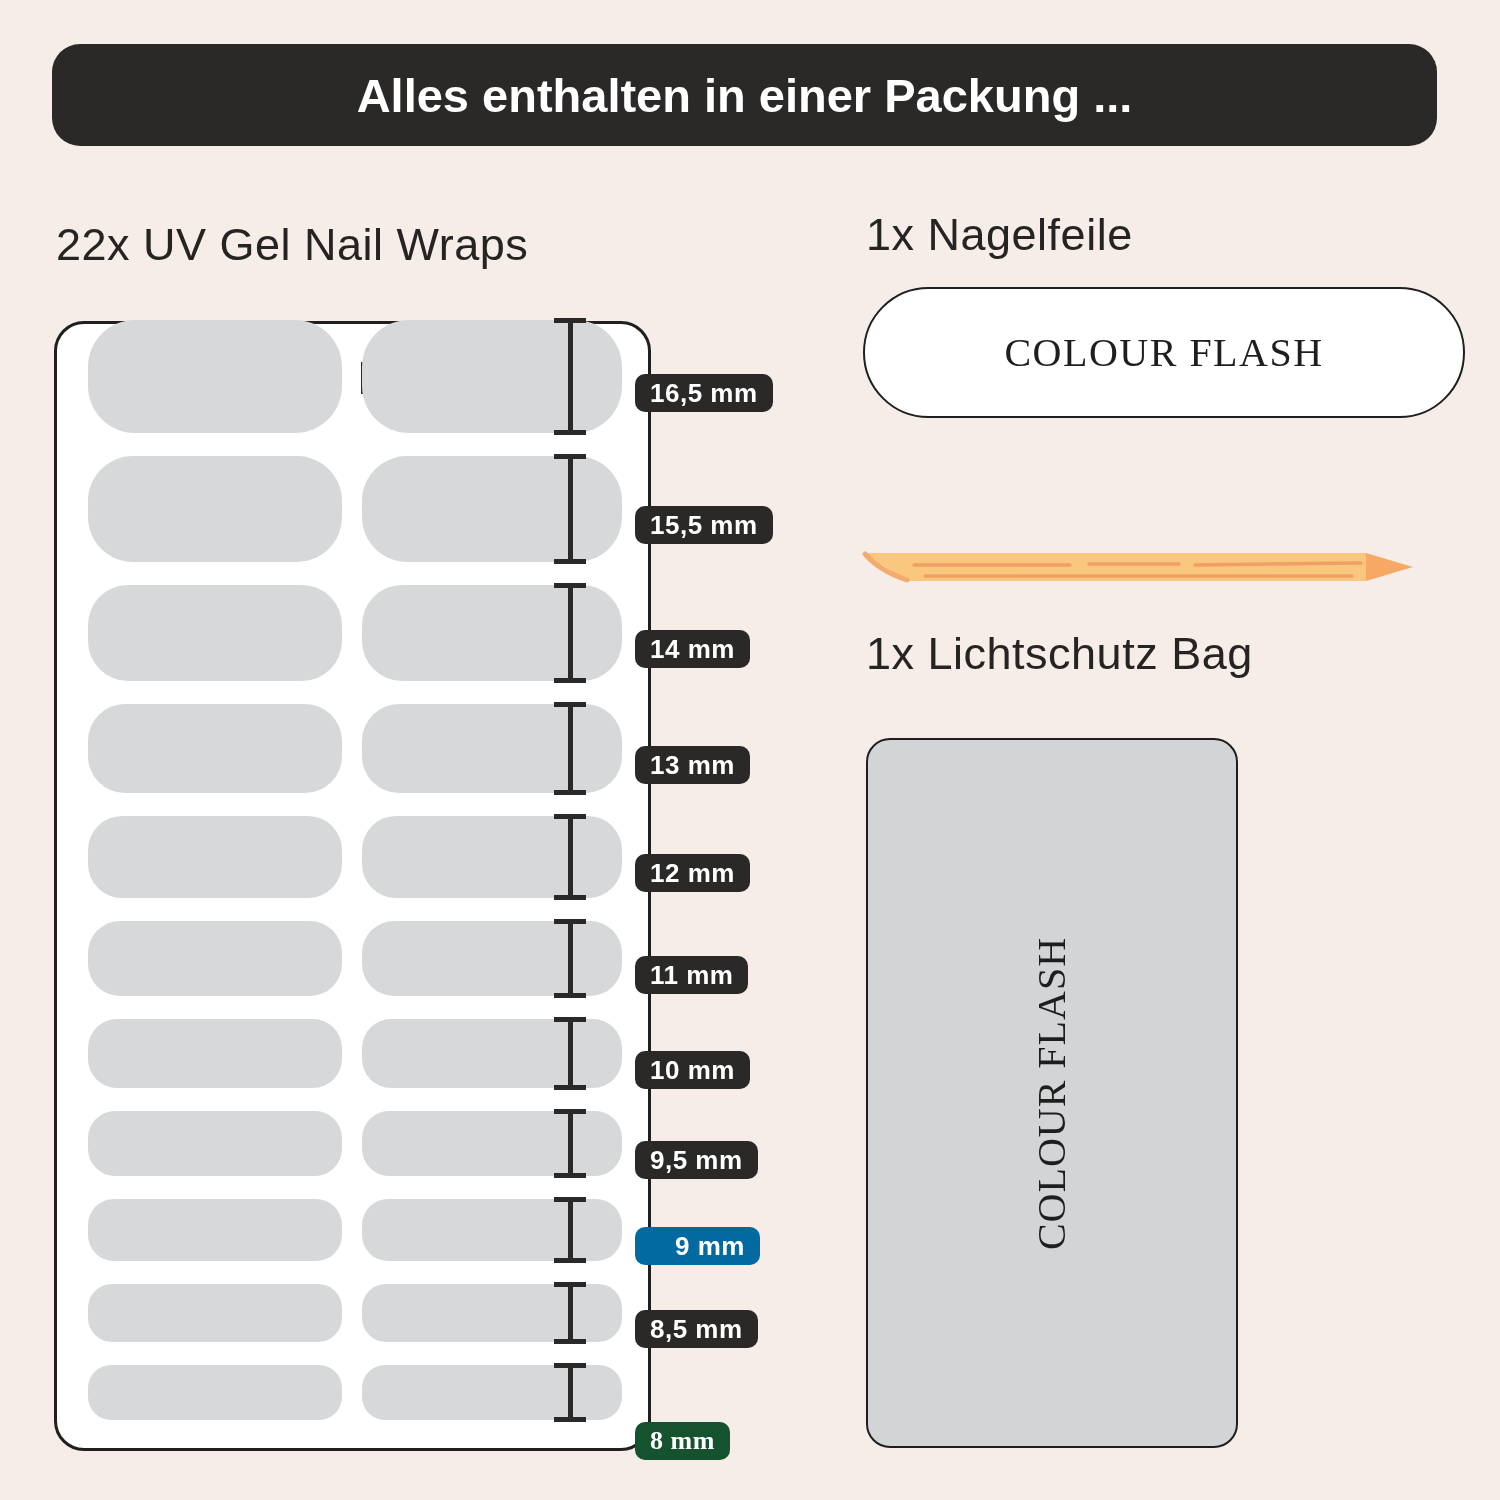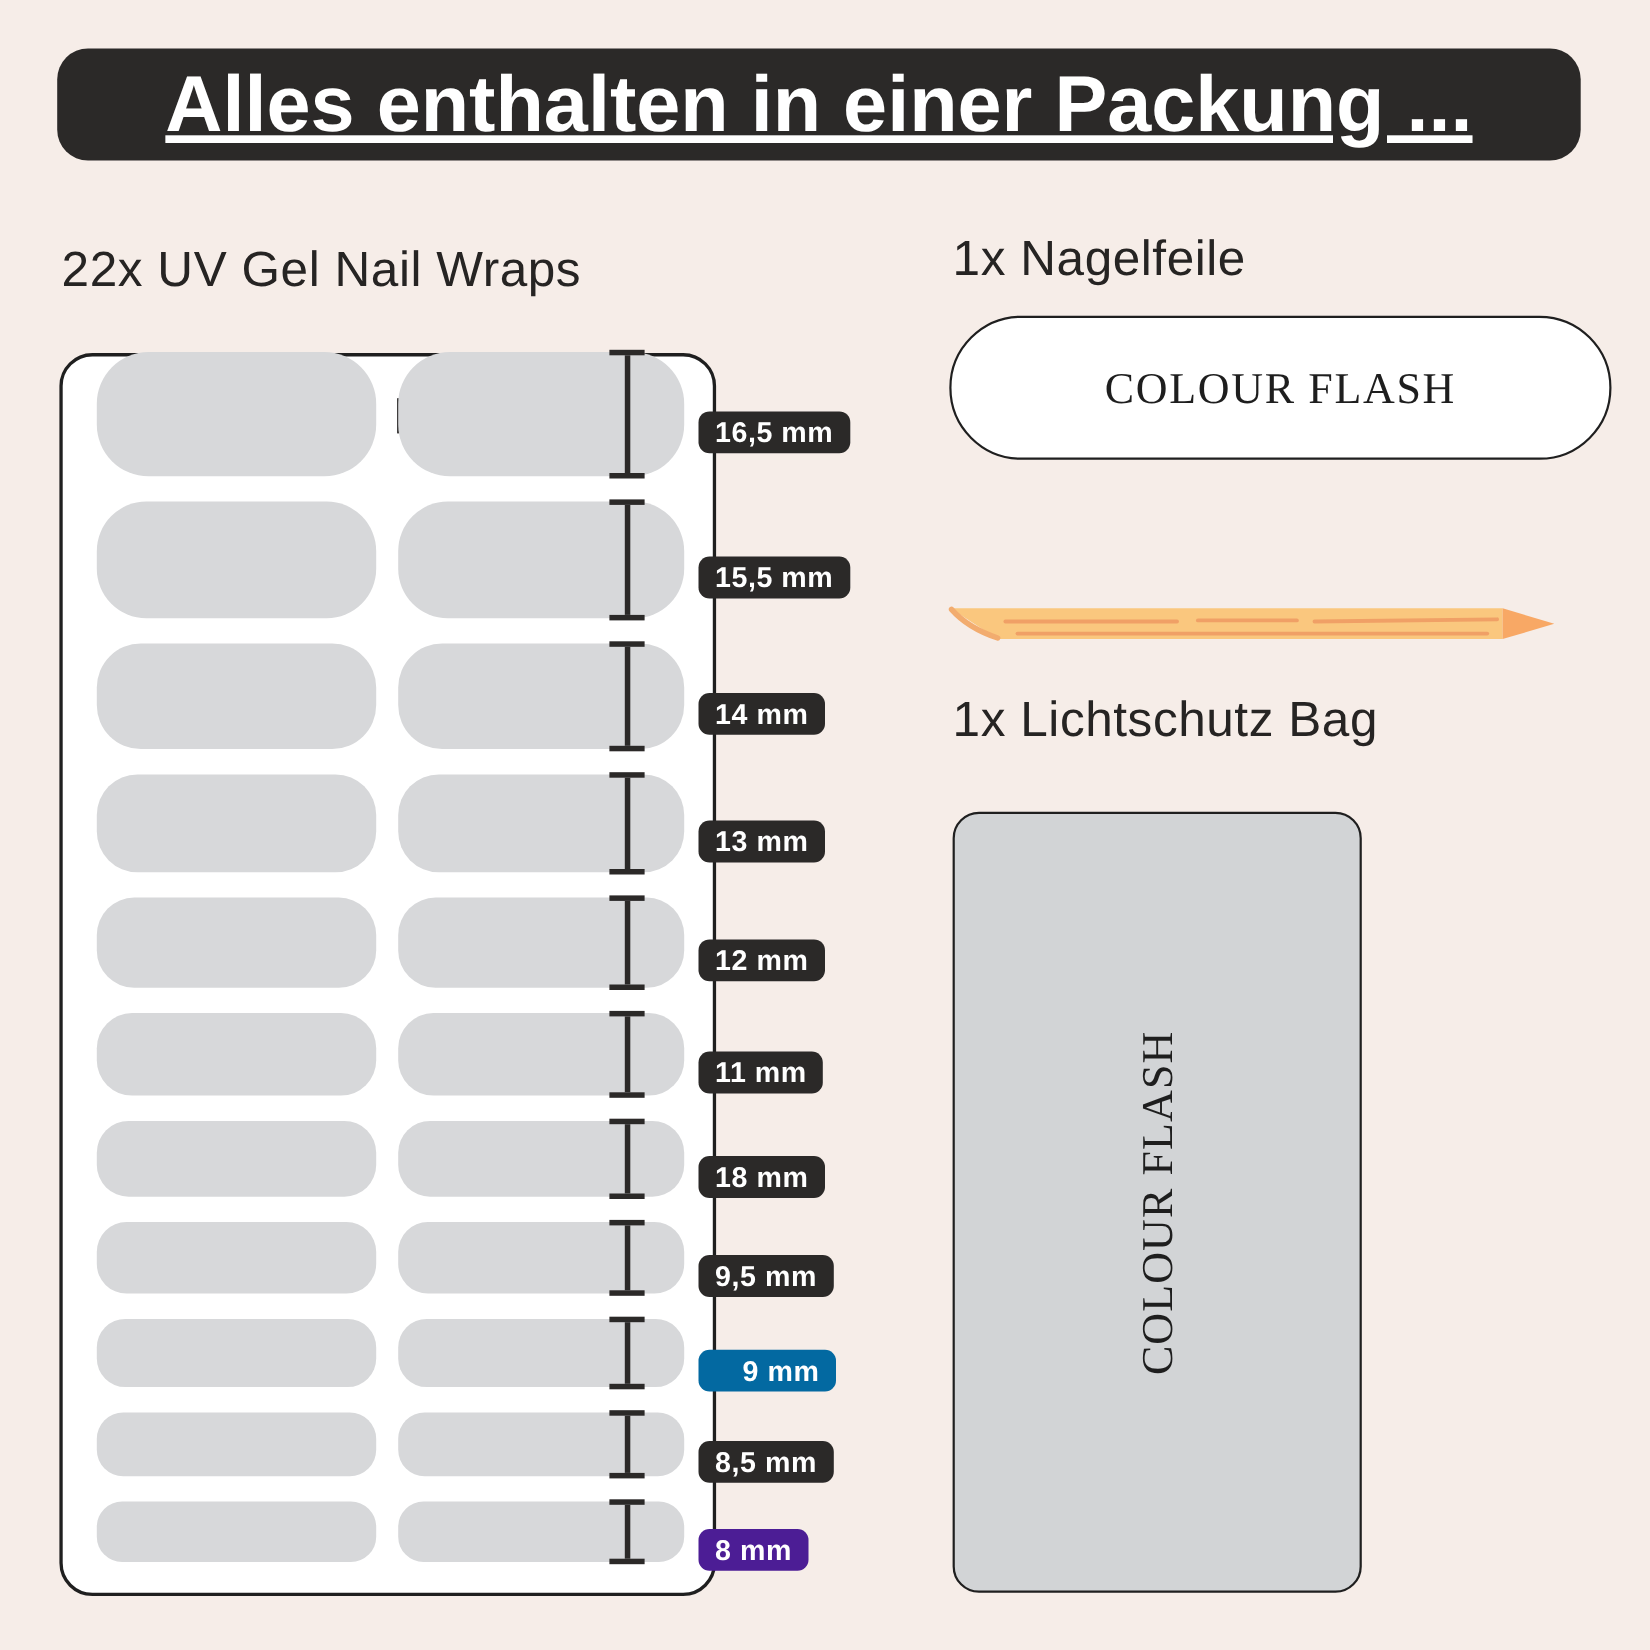"Alles enthalten in einer Packung" .banner-text { font-size: 72px -> 47px; text-decoration: underline -> none }
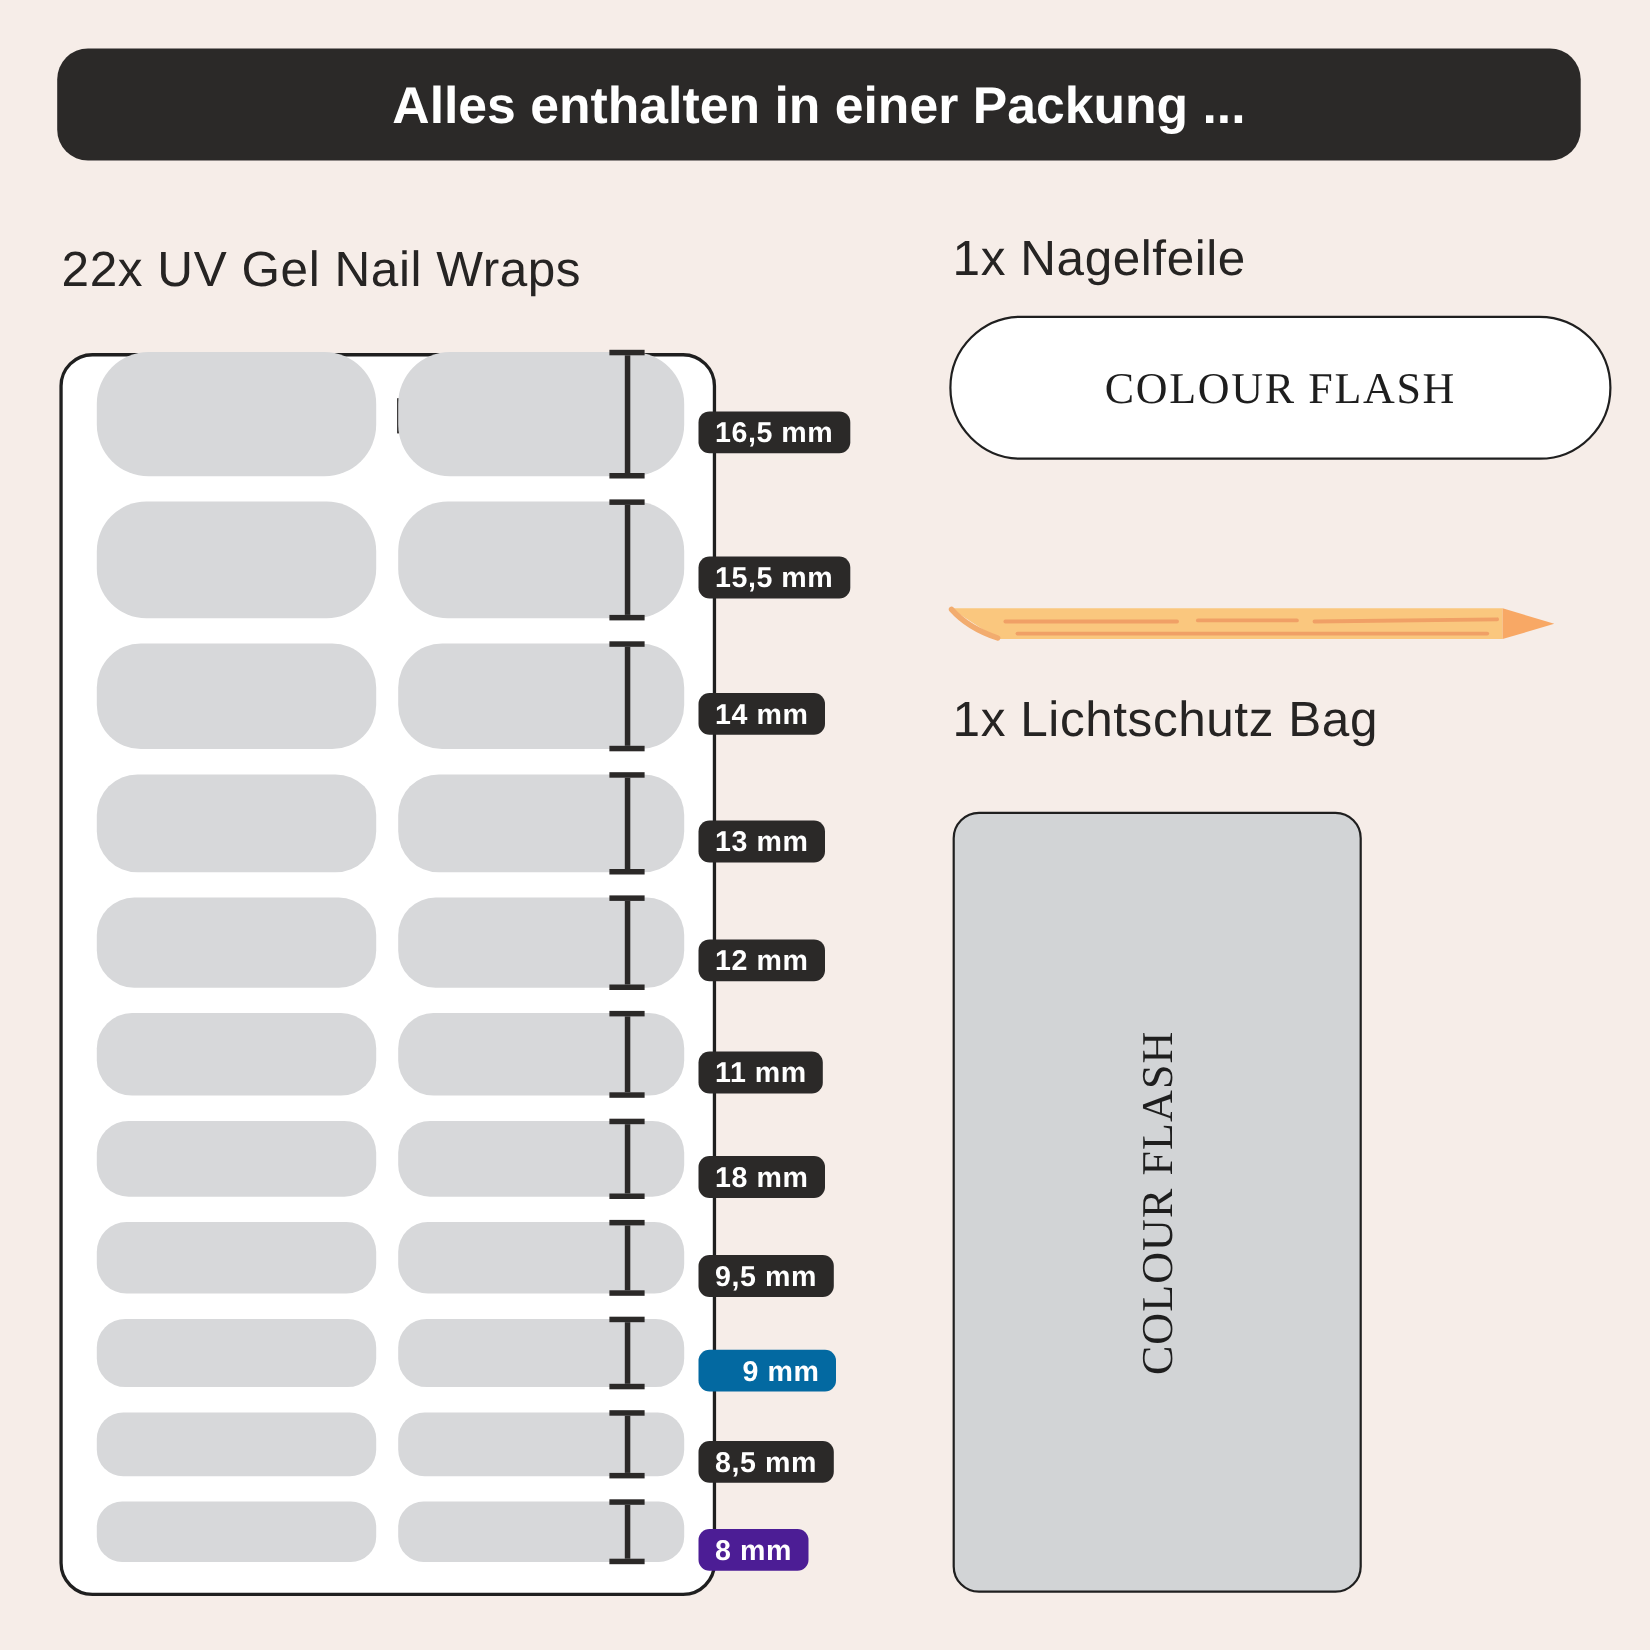"18 mm" span { text: 18 -> 10 }
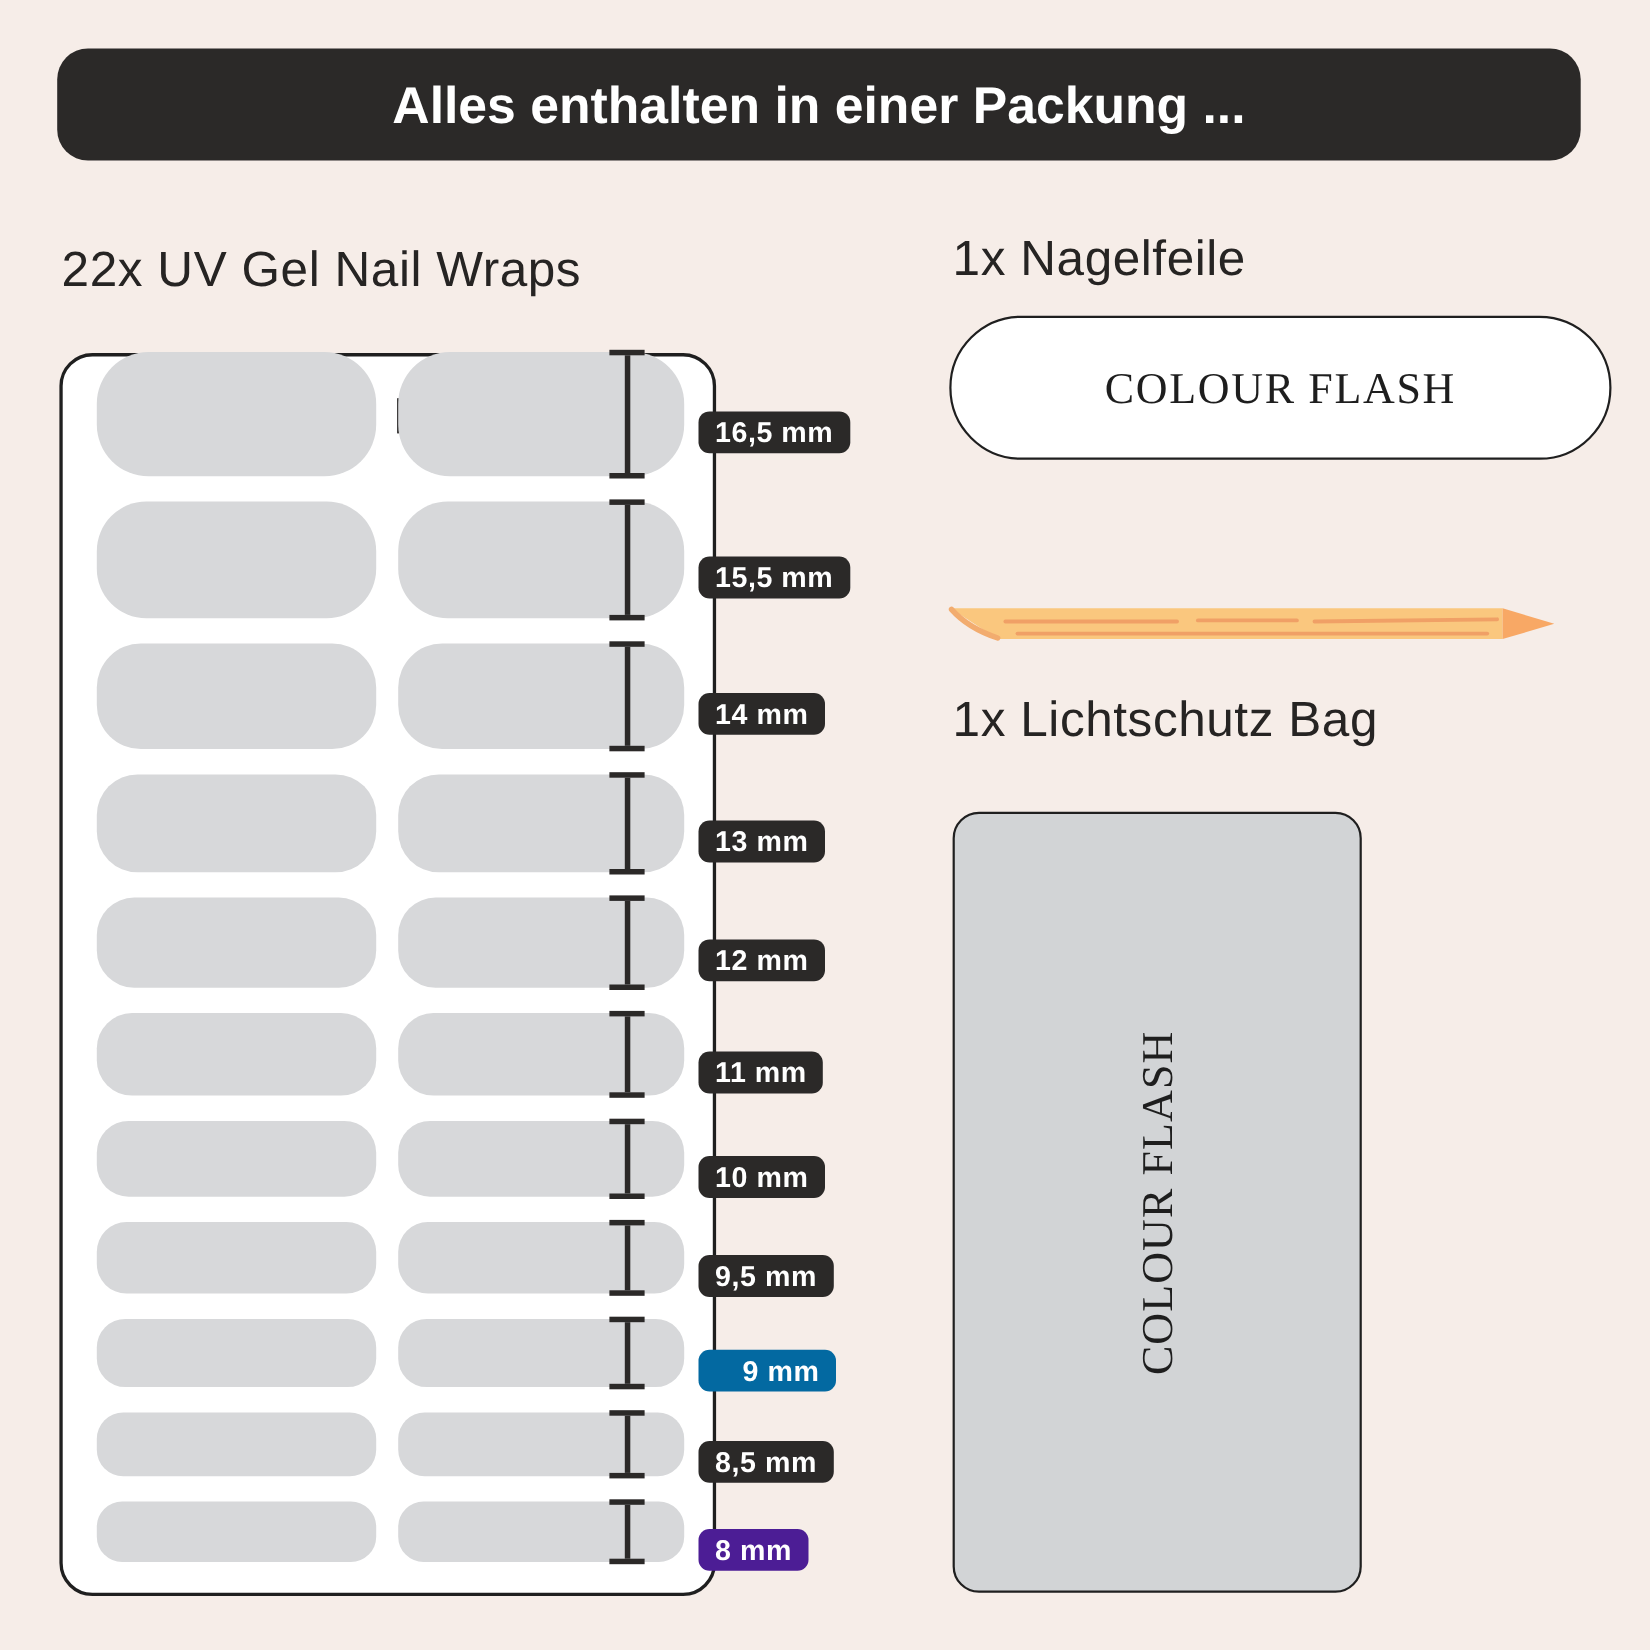"8 mm" div.size-badge { background: #4c1d95 -> #14532d; font-family: none -> Liberation Serif, serif; top: 1374px -> 1406px }
